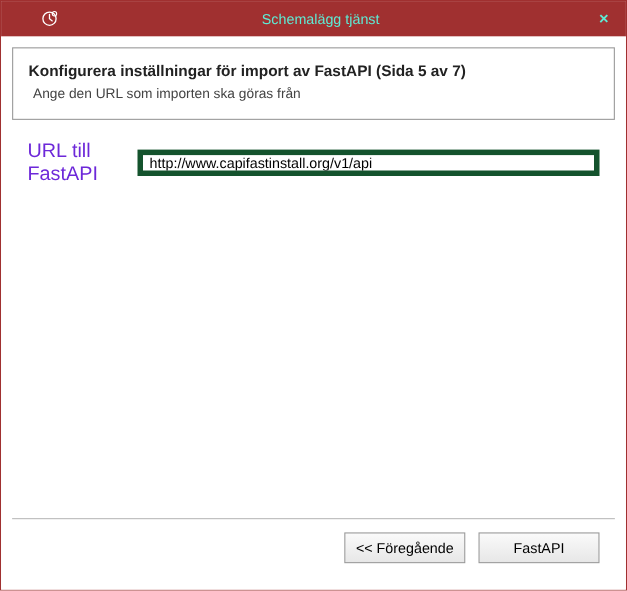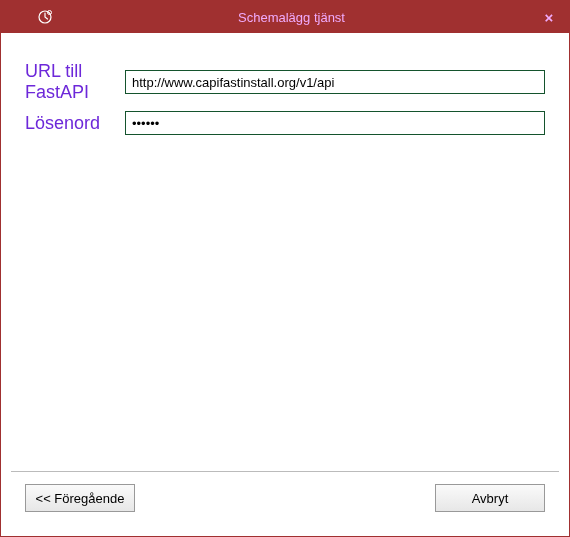"Schemalägg tjänst" .titlebar { color: #f0abfc -> #5eead4 }
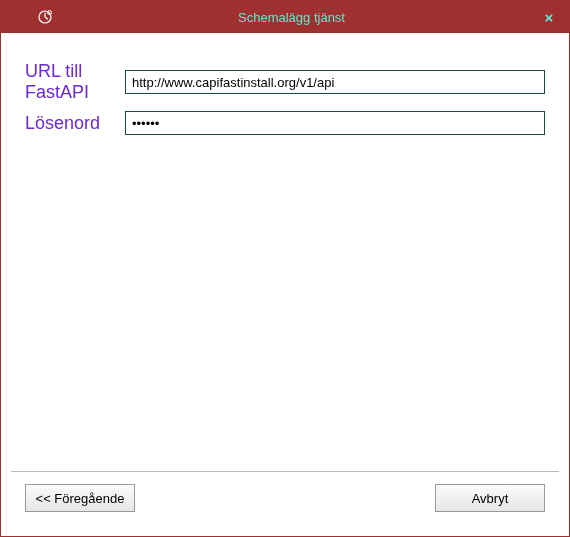"Konfigurera inställningar för import av" div.header-panel { html: none -> <div> <div>Konfigurera inställningar för import av FastAPI (Sida 5 av 7)</div> <div>Ange den URL som importen ska göras från</div> </div> }
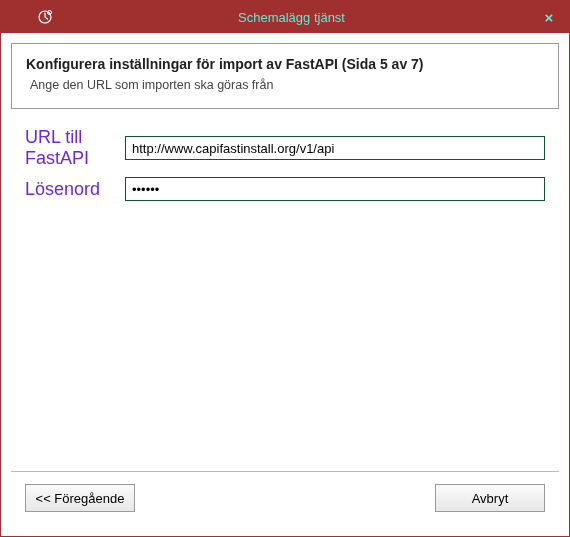"http://www.capifastinstall.org/v1/api" .form-row input { border: 1px solid #14532d -> 5px solid #14532d }
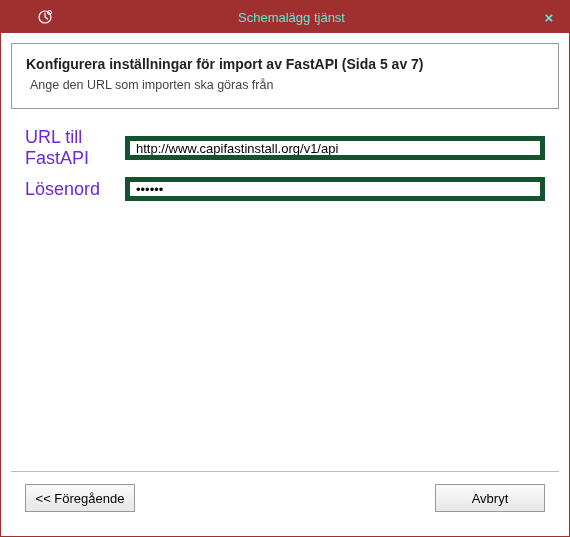"Lösenord" div.form-row { html: <div> <label>Lösenord</label> <input> </div> -> none }
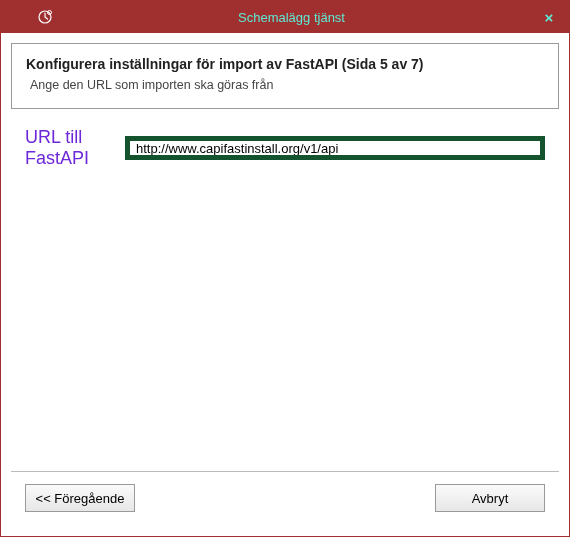"<< Föregående" .button-bar { justify-content: space-between -> flex-end }
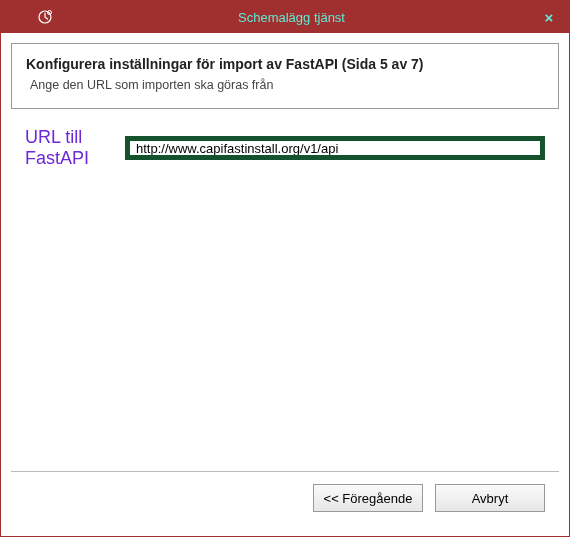"Avbryt" button { text: Avbryt -> FastAPI }
